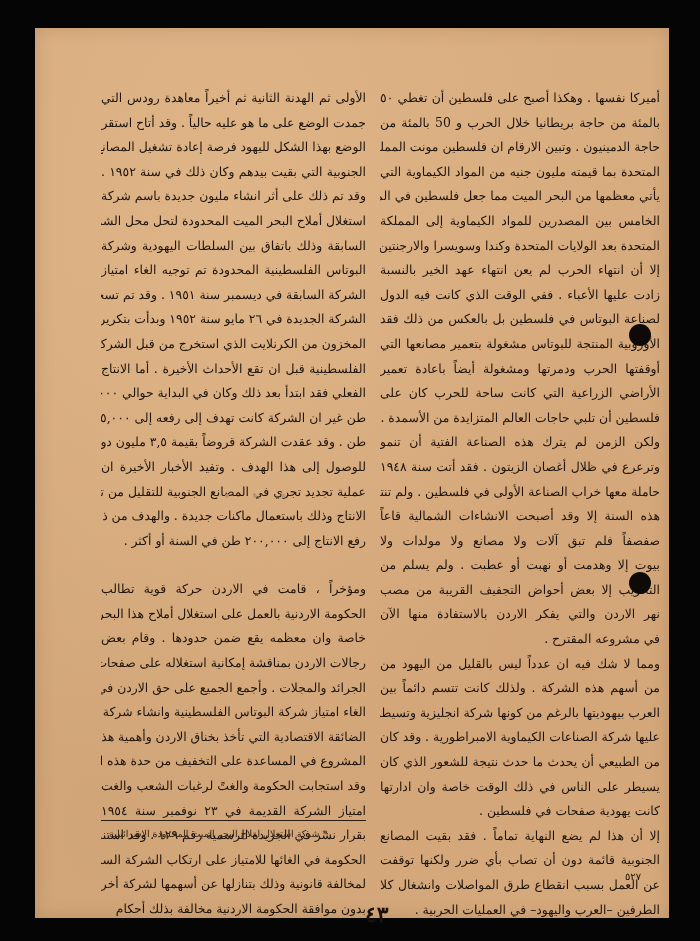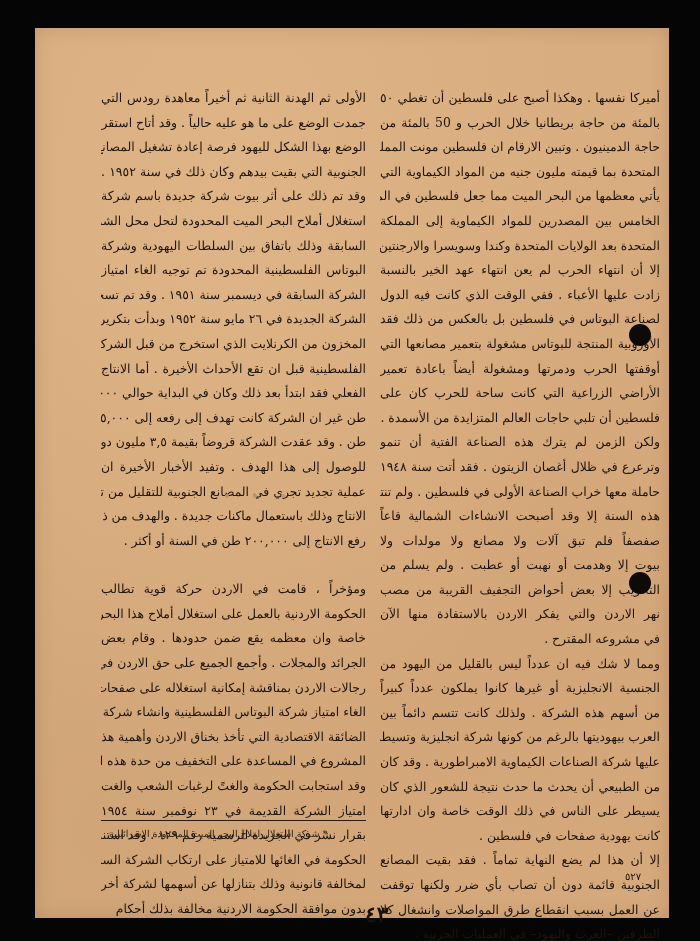"وقد تم ذلك على أثر" span.line { text: بيوت شركة -> انشاء مليون }
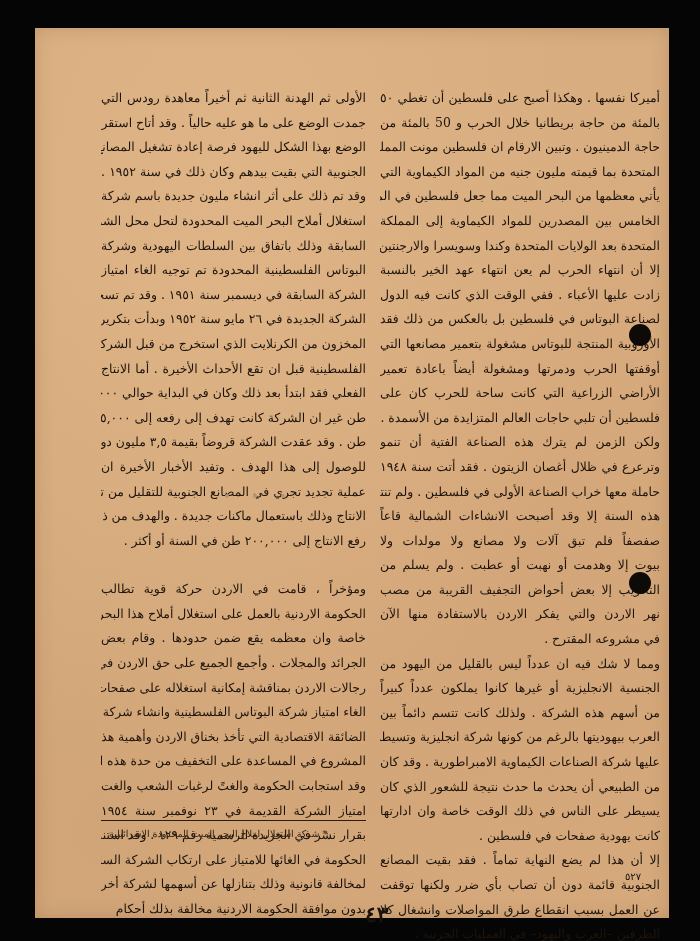"الجرائد والمجلات . وأجمع الجميع" span.line { order: before "رجالات الاردن بمناقشة إمكانية استغلاله" -> after "رجالات الاردن بمناقشة إمكانية استغلاله" }
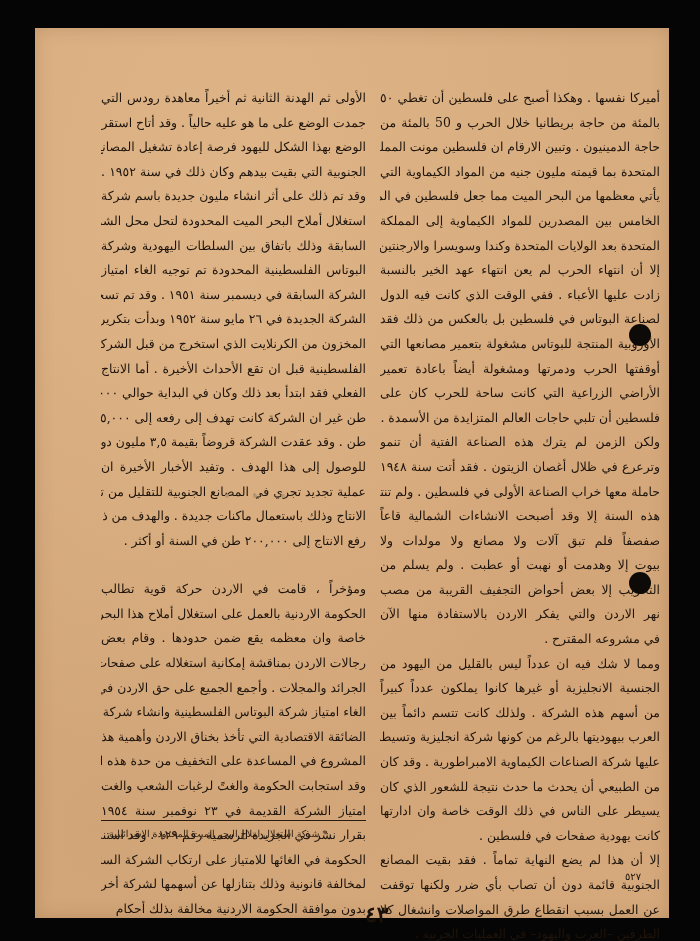"الجنسية الانجليزية أو غيرها كانوا" span.line { html: <span>الجنسية الانجليزية أو غيرها كانوا يملكون عدداً كبيراً</span> -> none }
